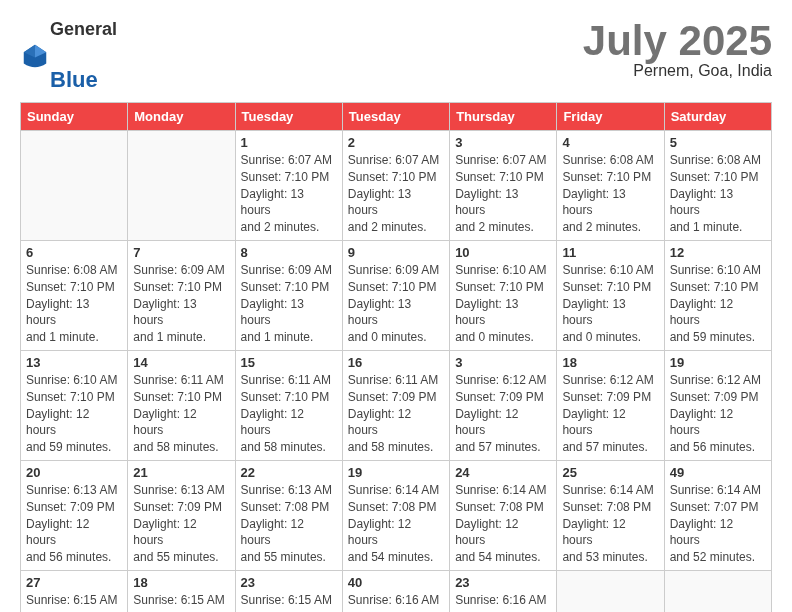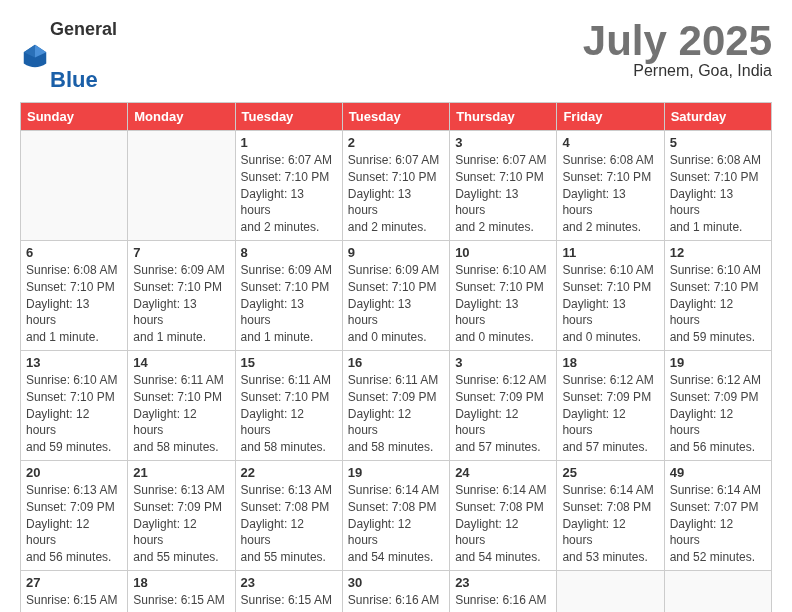"30" div.day-number { text: 30 -> 40 }
